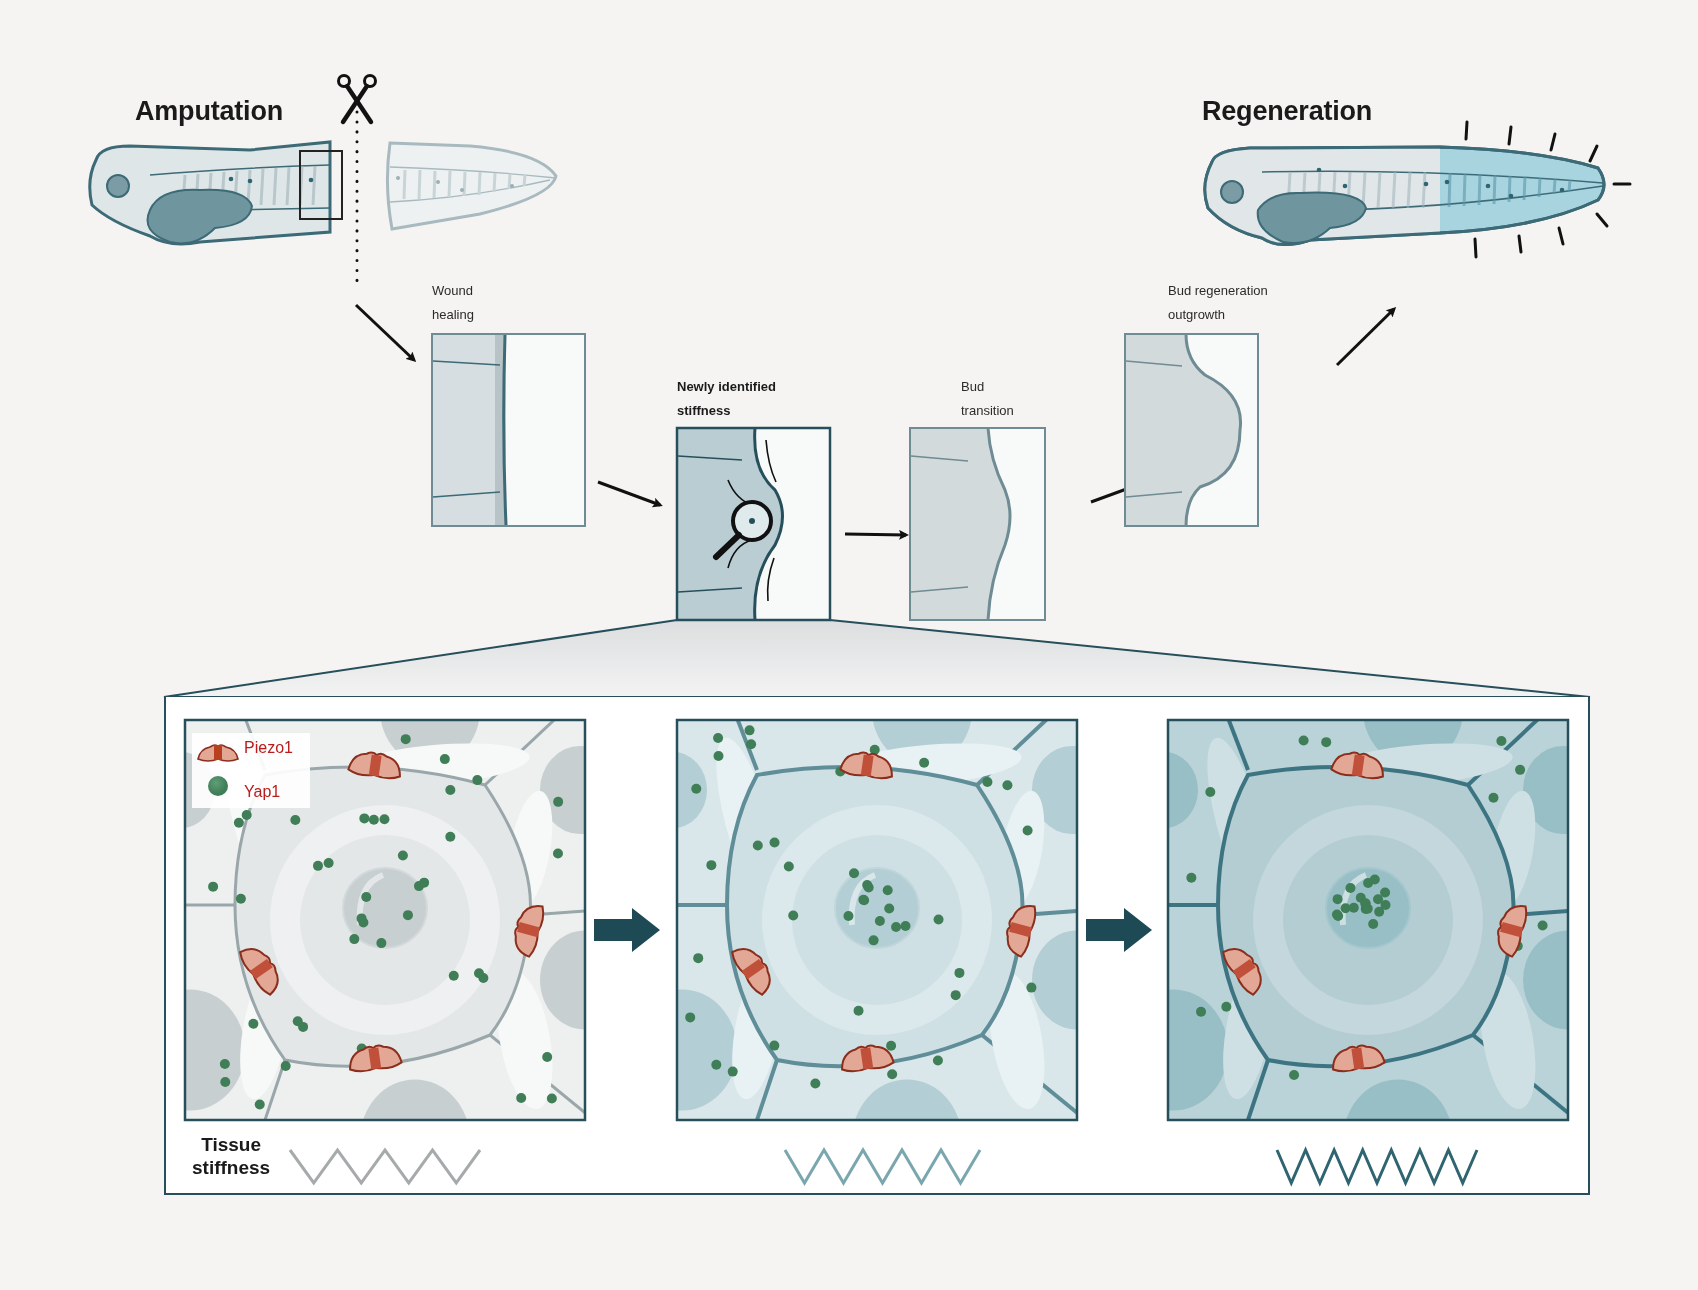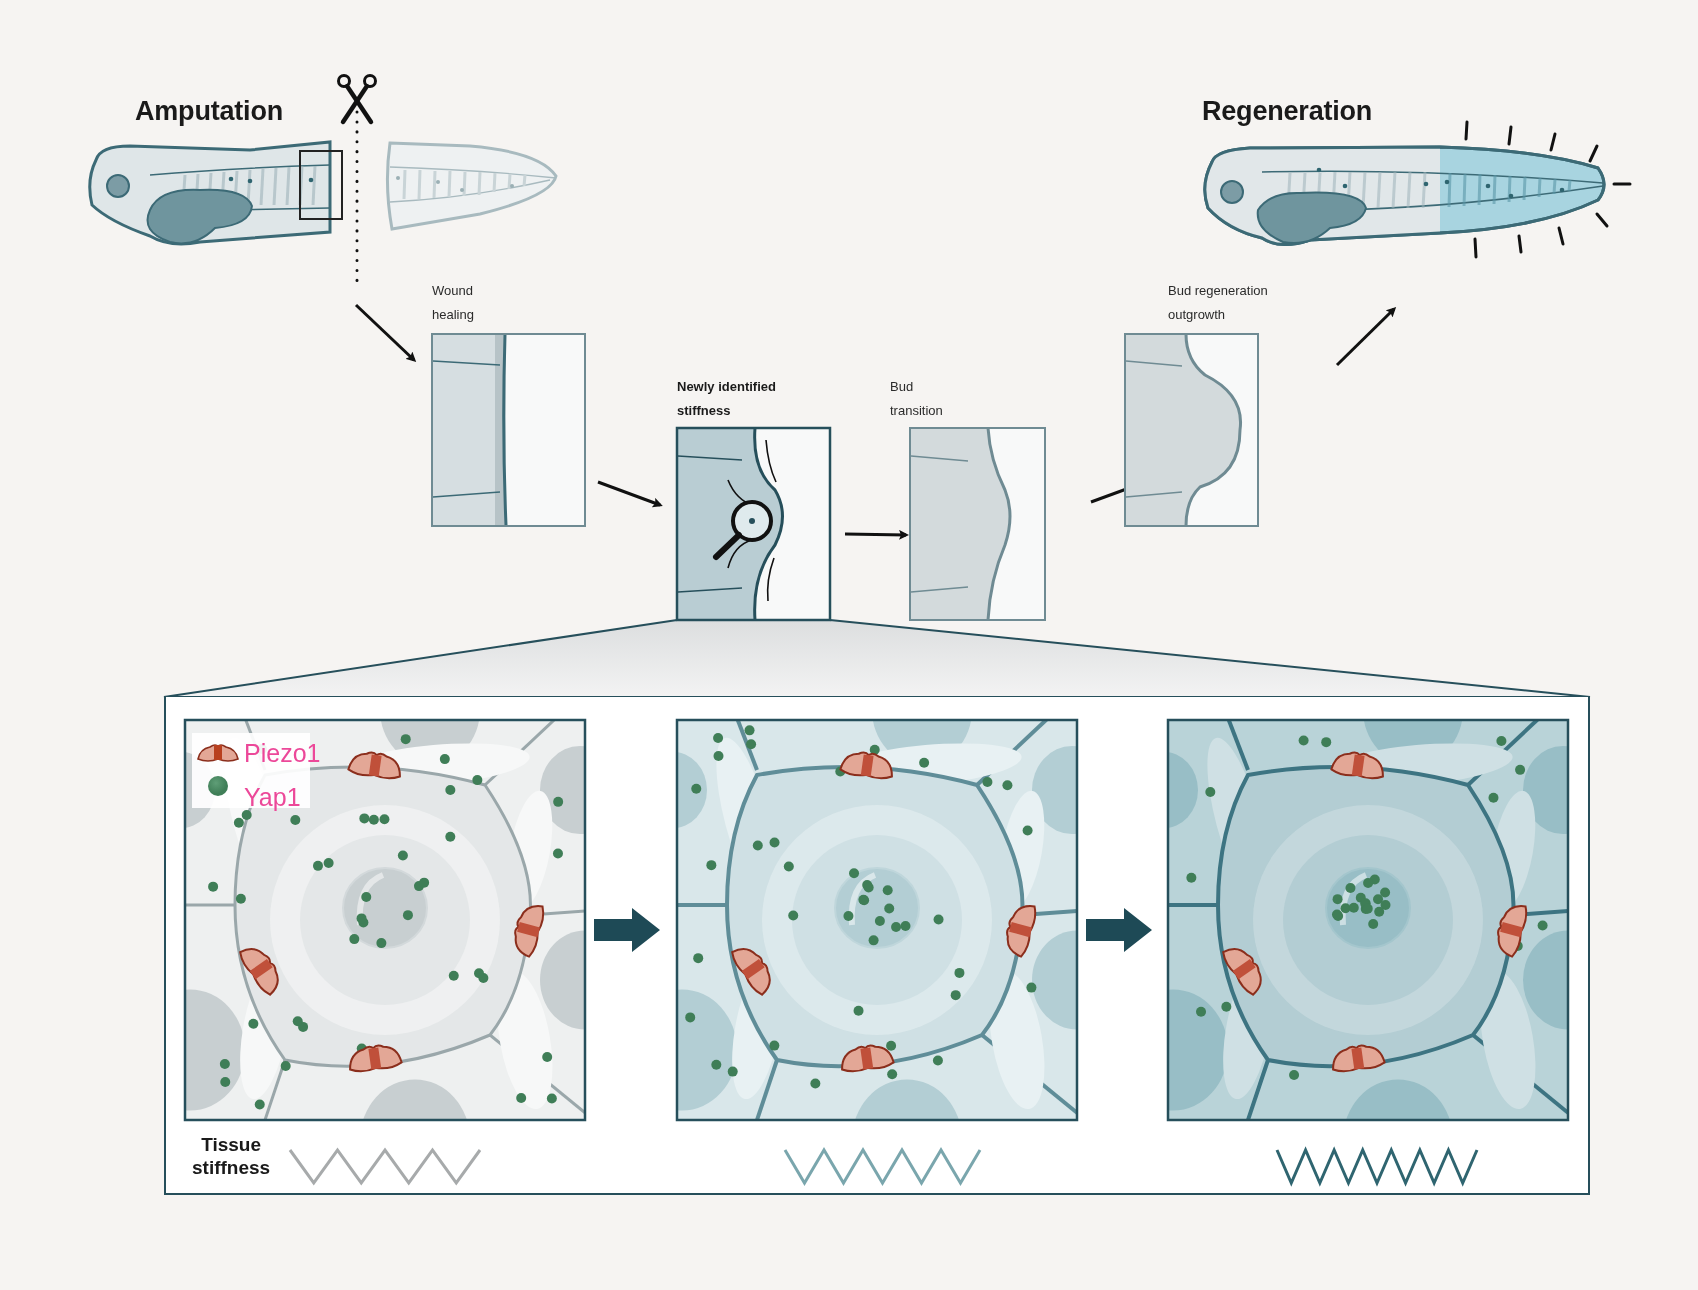"Bud" div.abs { left: 890px -> 961px }
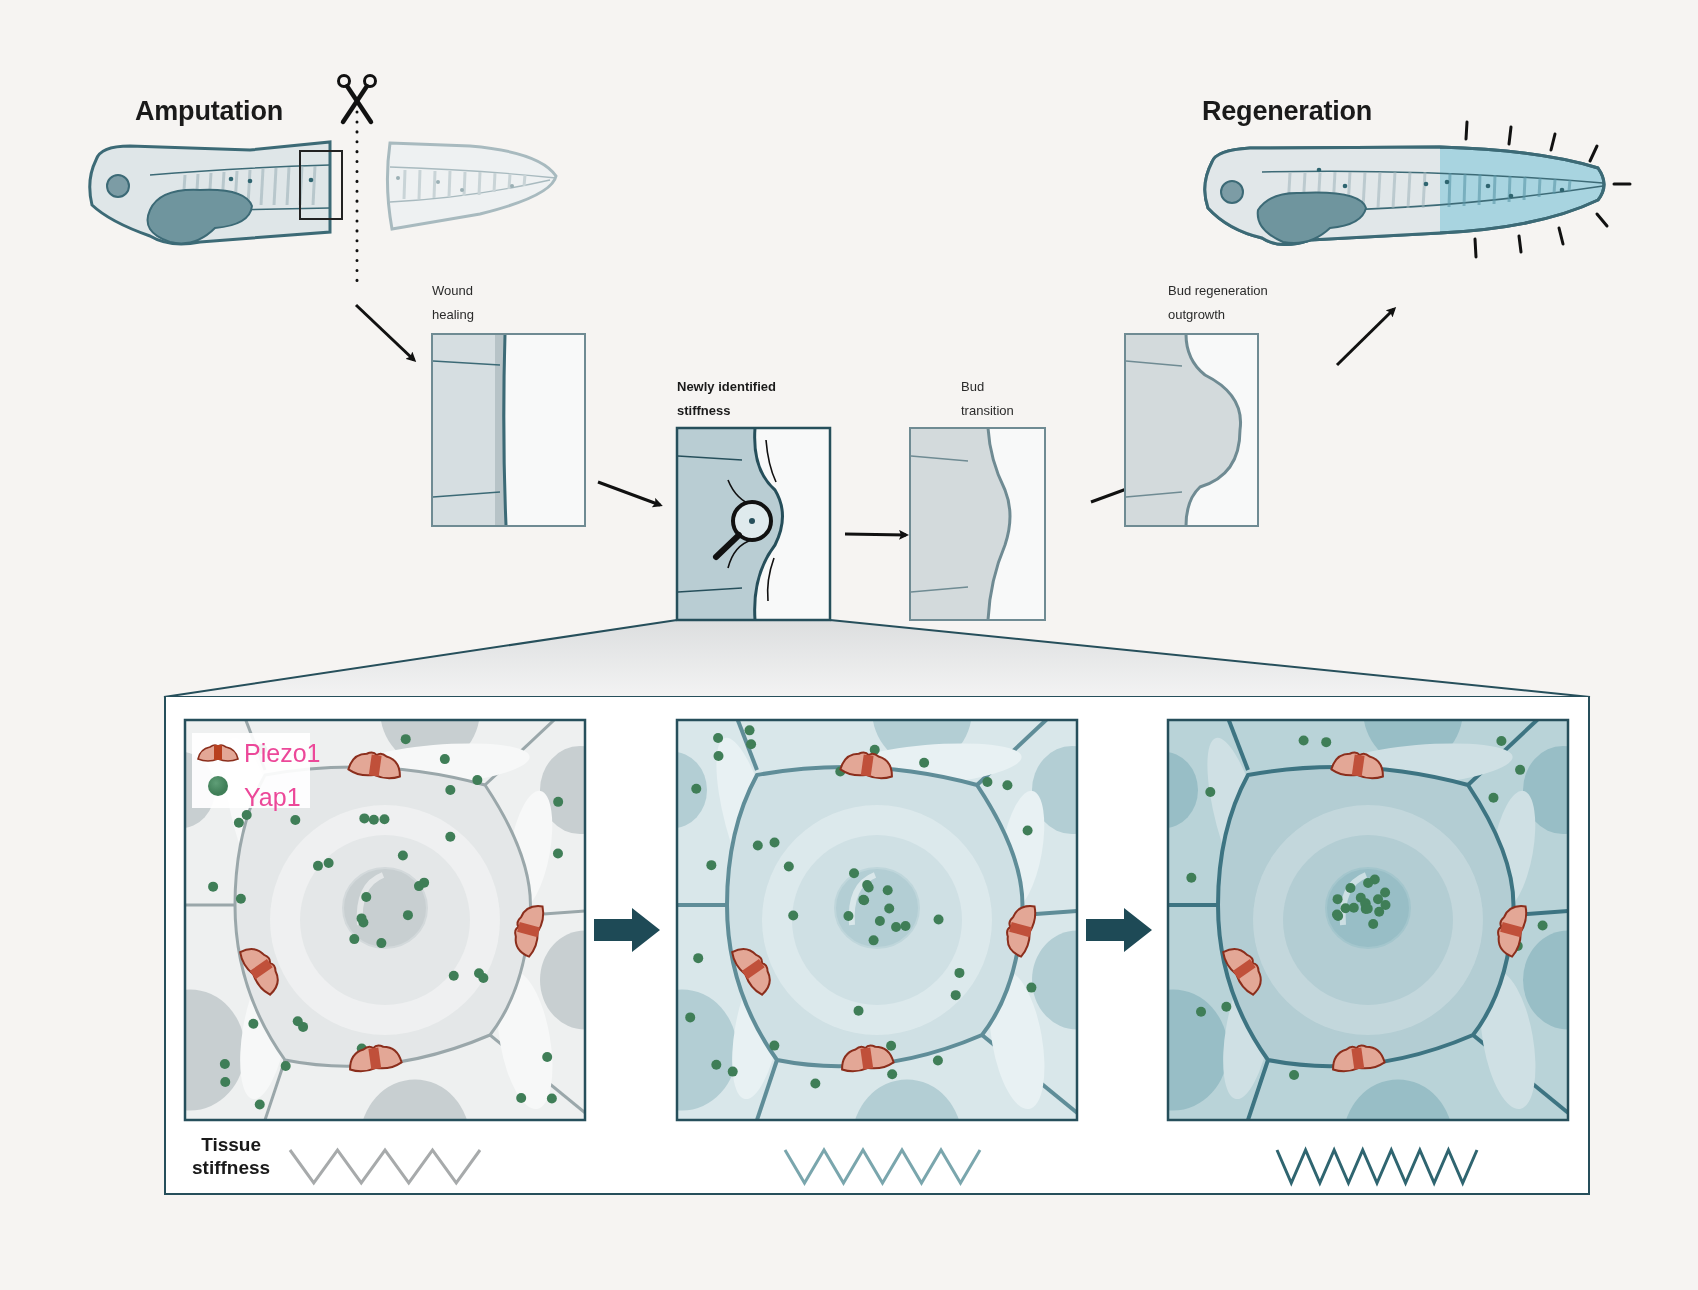"Piezo1" .legend-text { color: #ec4899 -> #b91c1c; font-size: 25px -> 16px }
